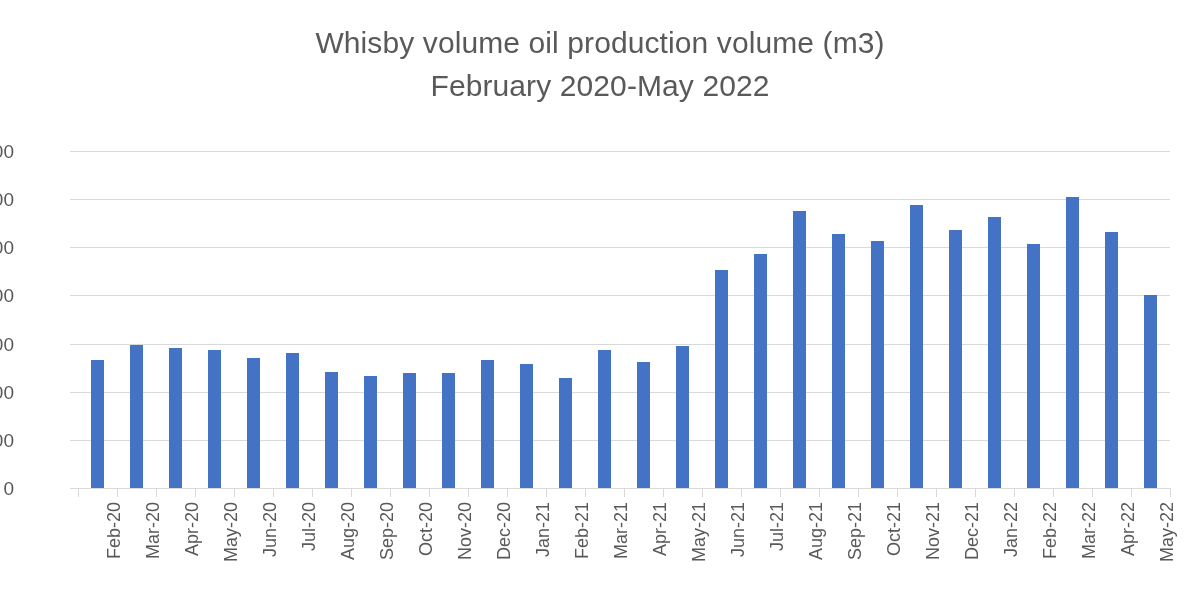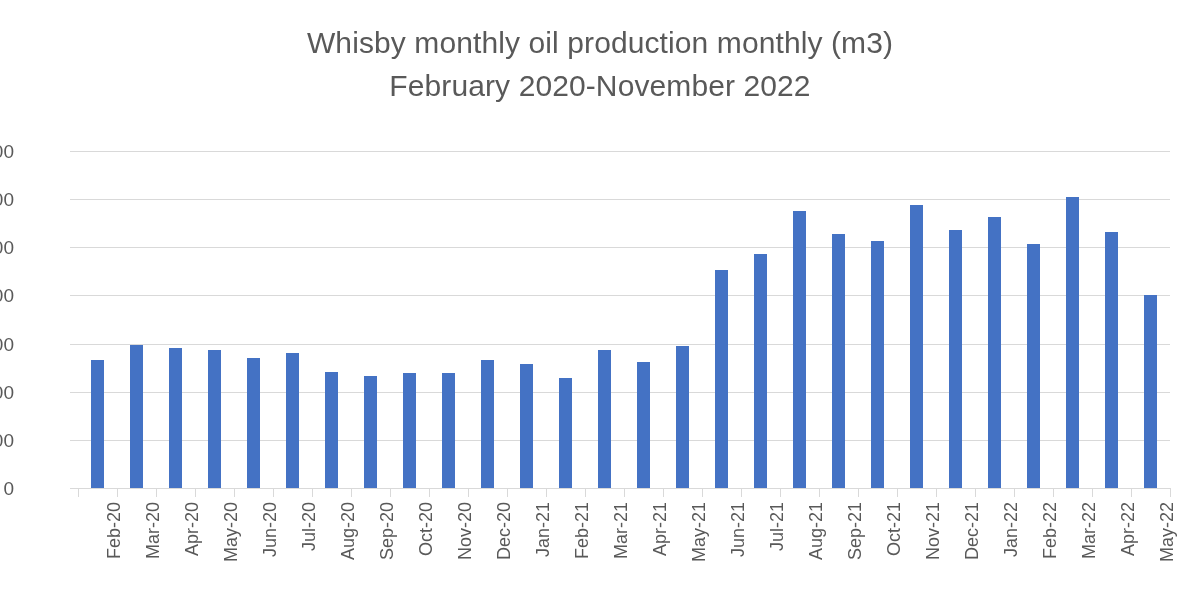"Whisby monthly oil production monthly" span.t-line { text: monthly oil production monthly -> volume oil production volume }
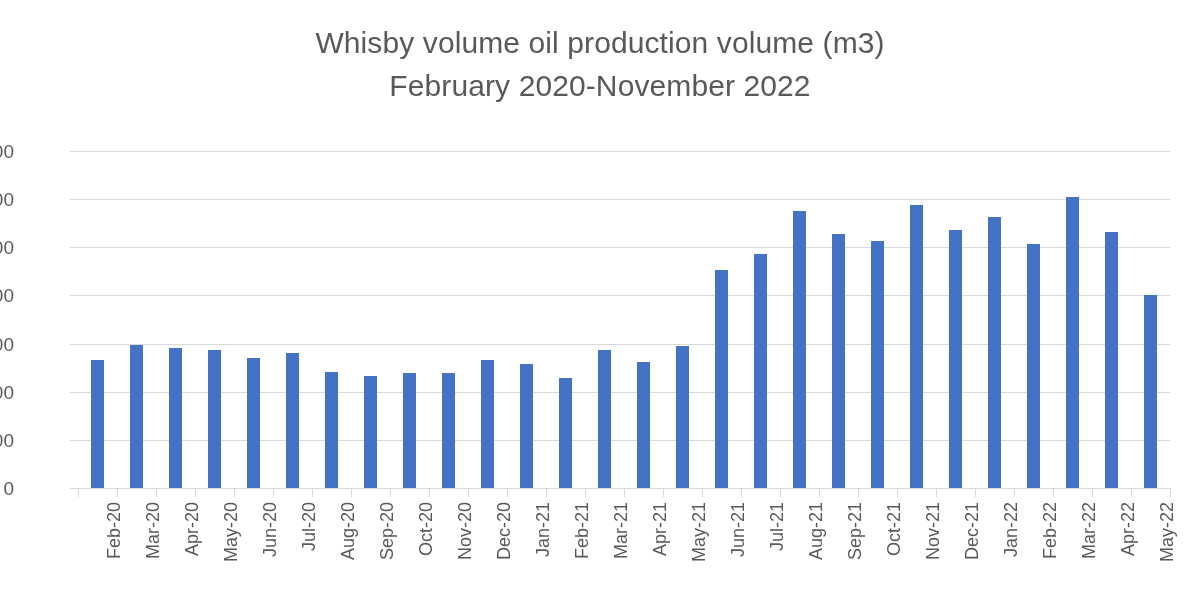"February 2020-November 2022" span.t-line { text: 2020-November -> 2020-May }
